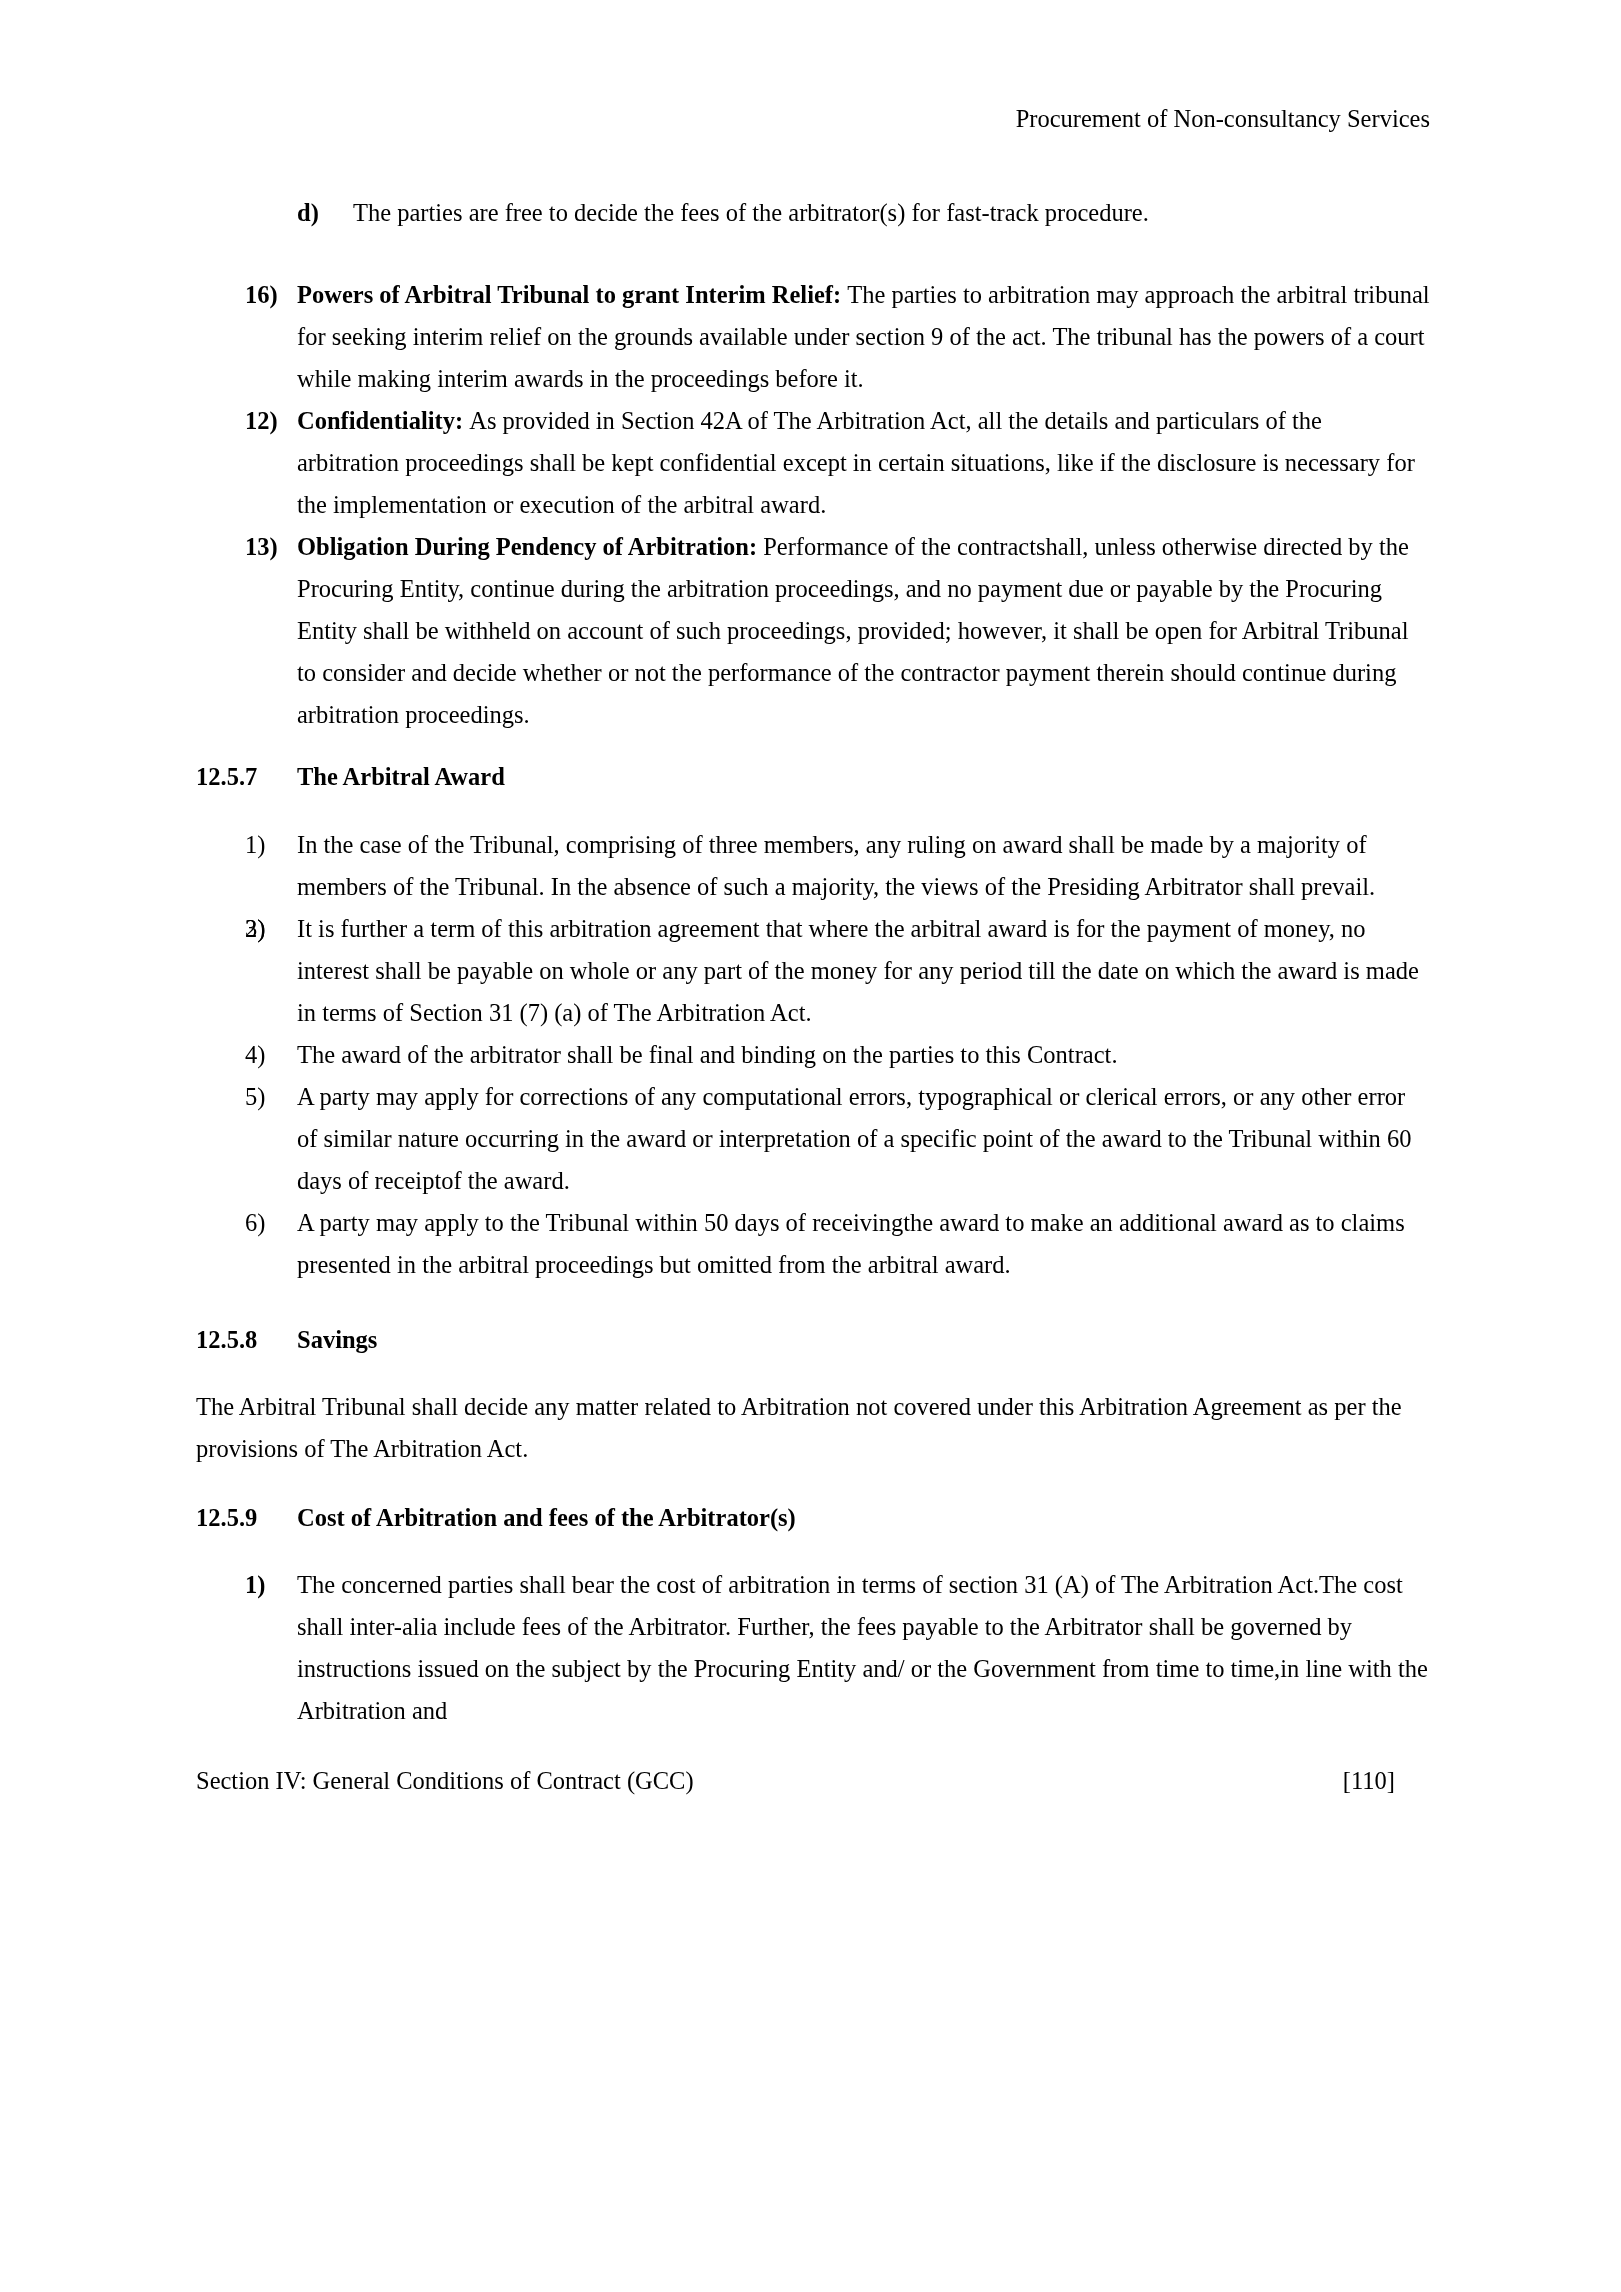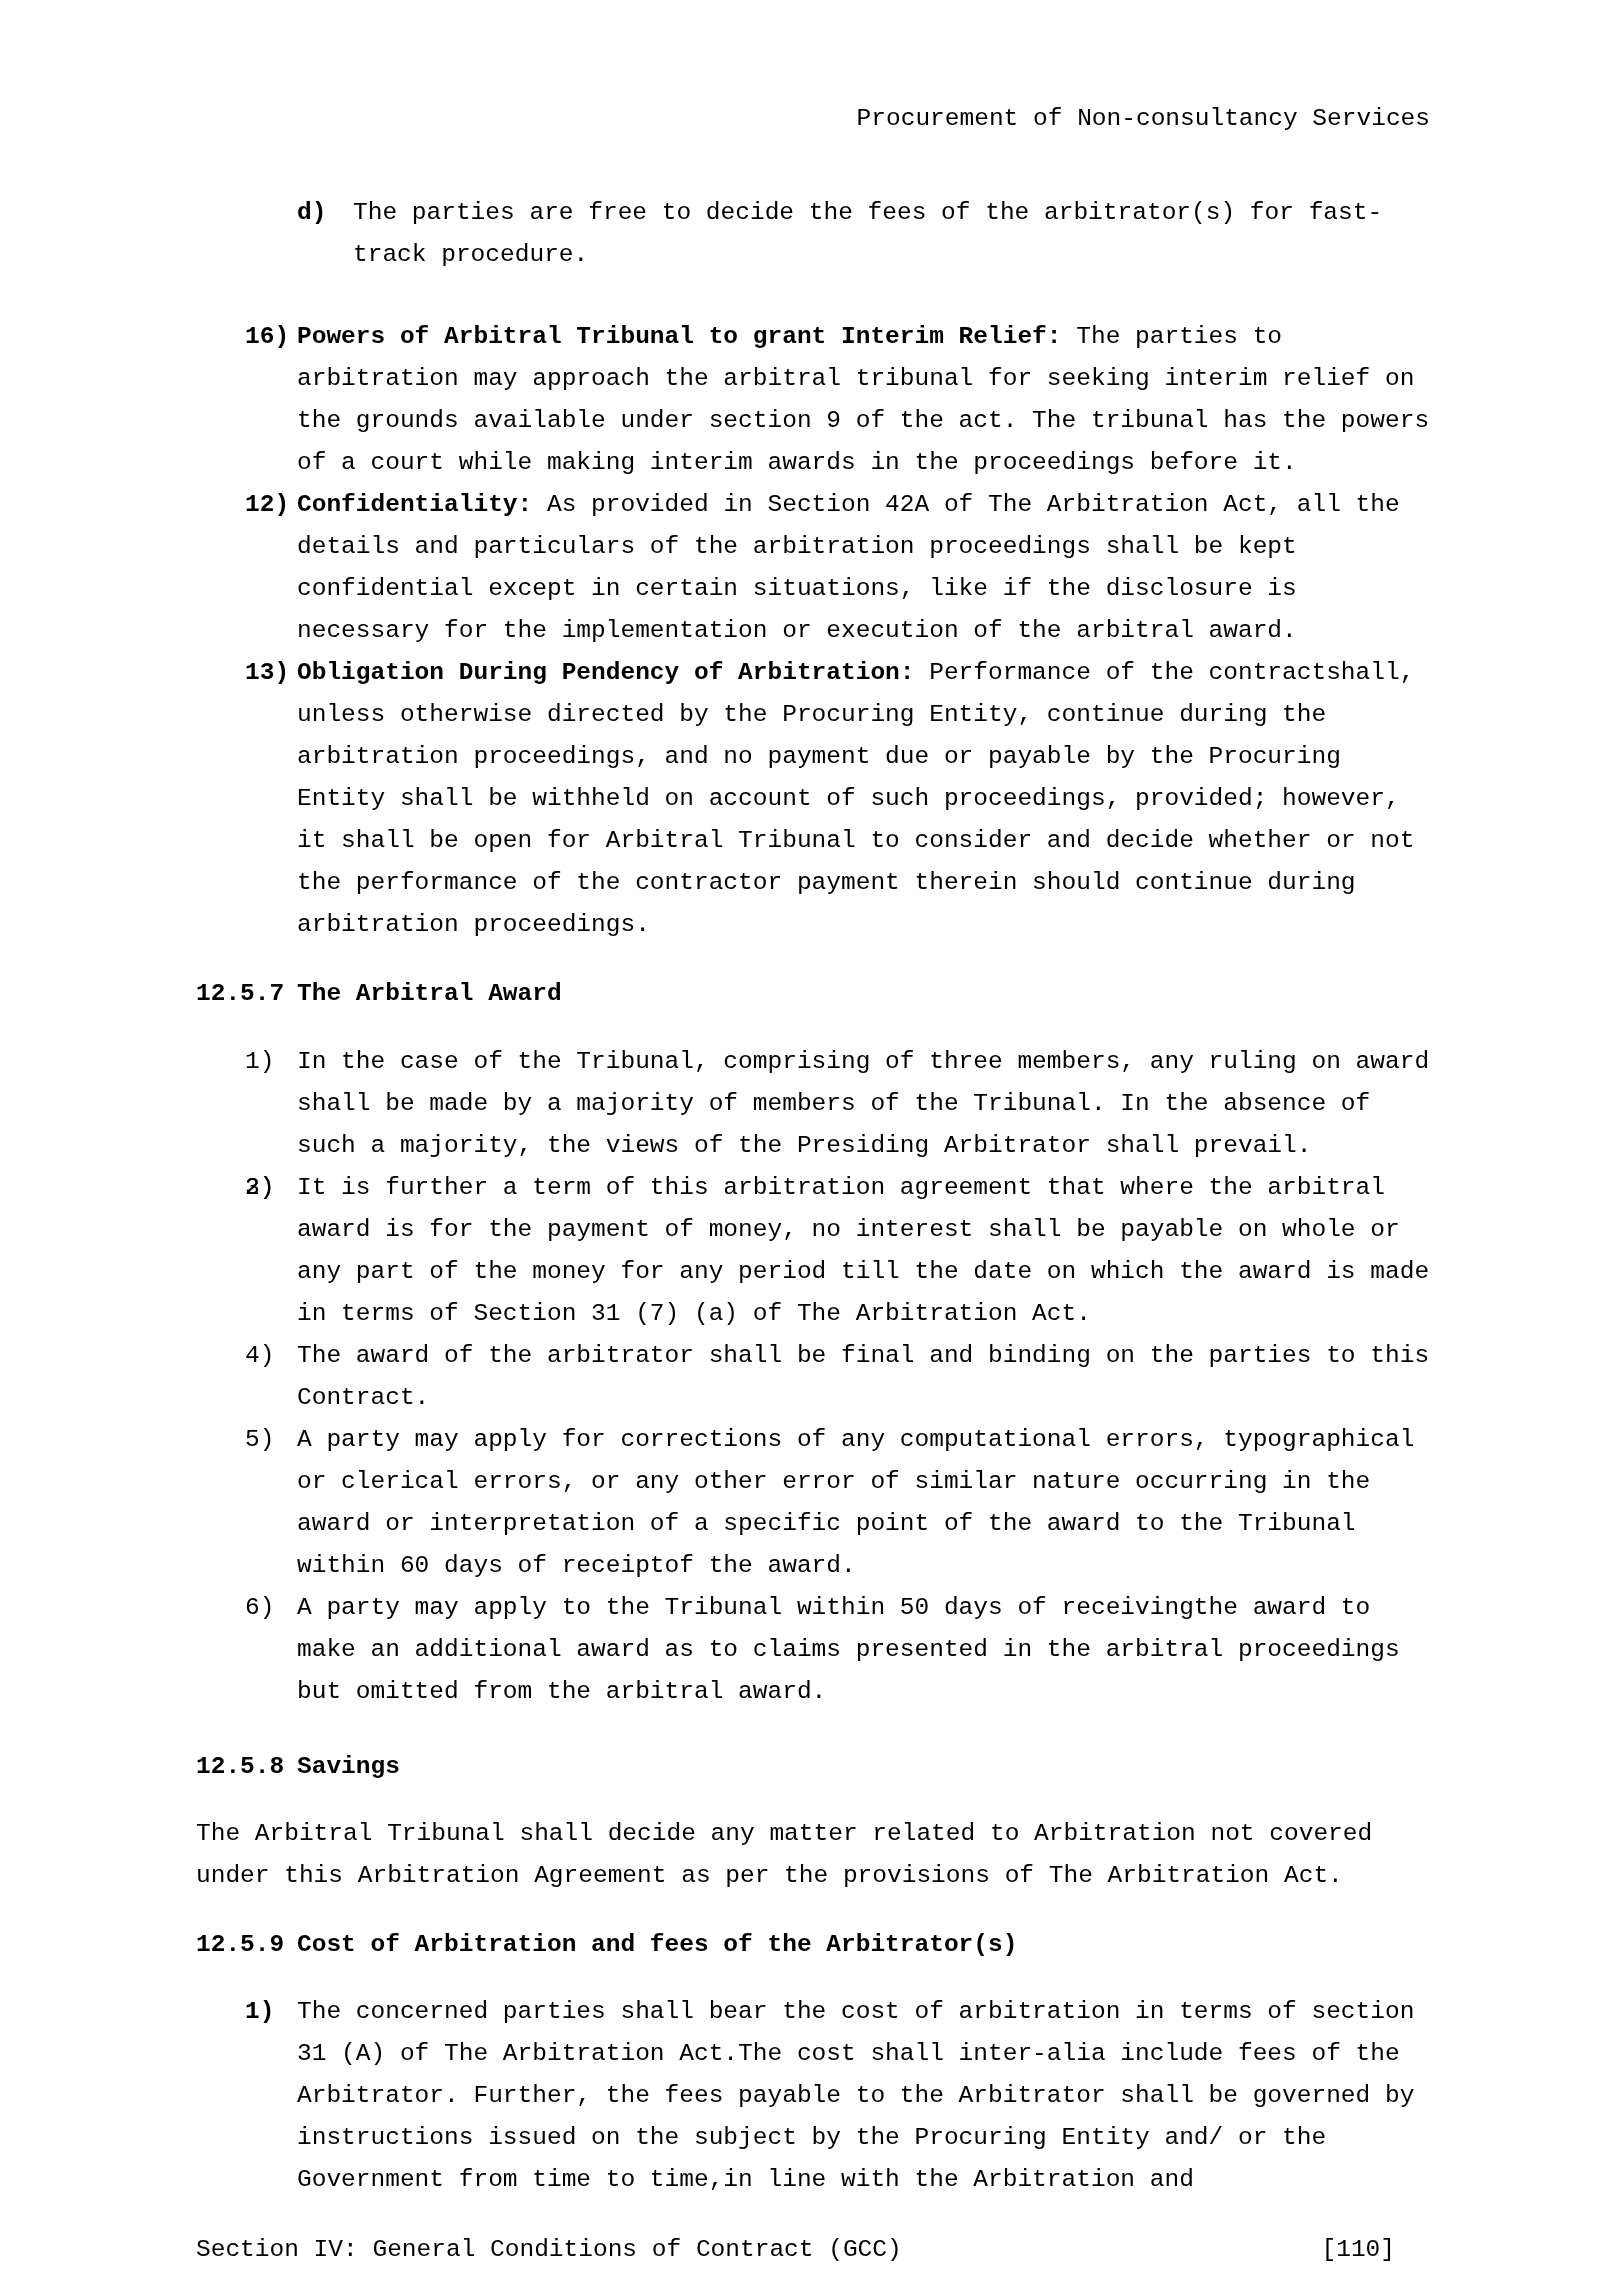"Procurement of Non-consultancy Services" .page { font-family: Liberation Mono, monospace -> Liberation Serif, serif }
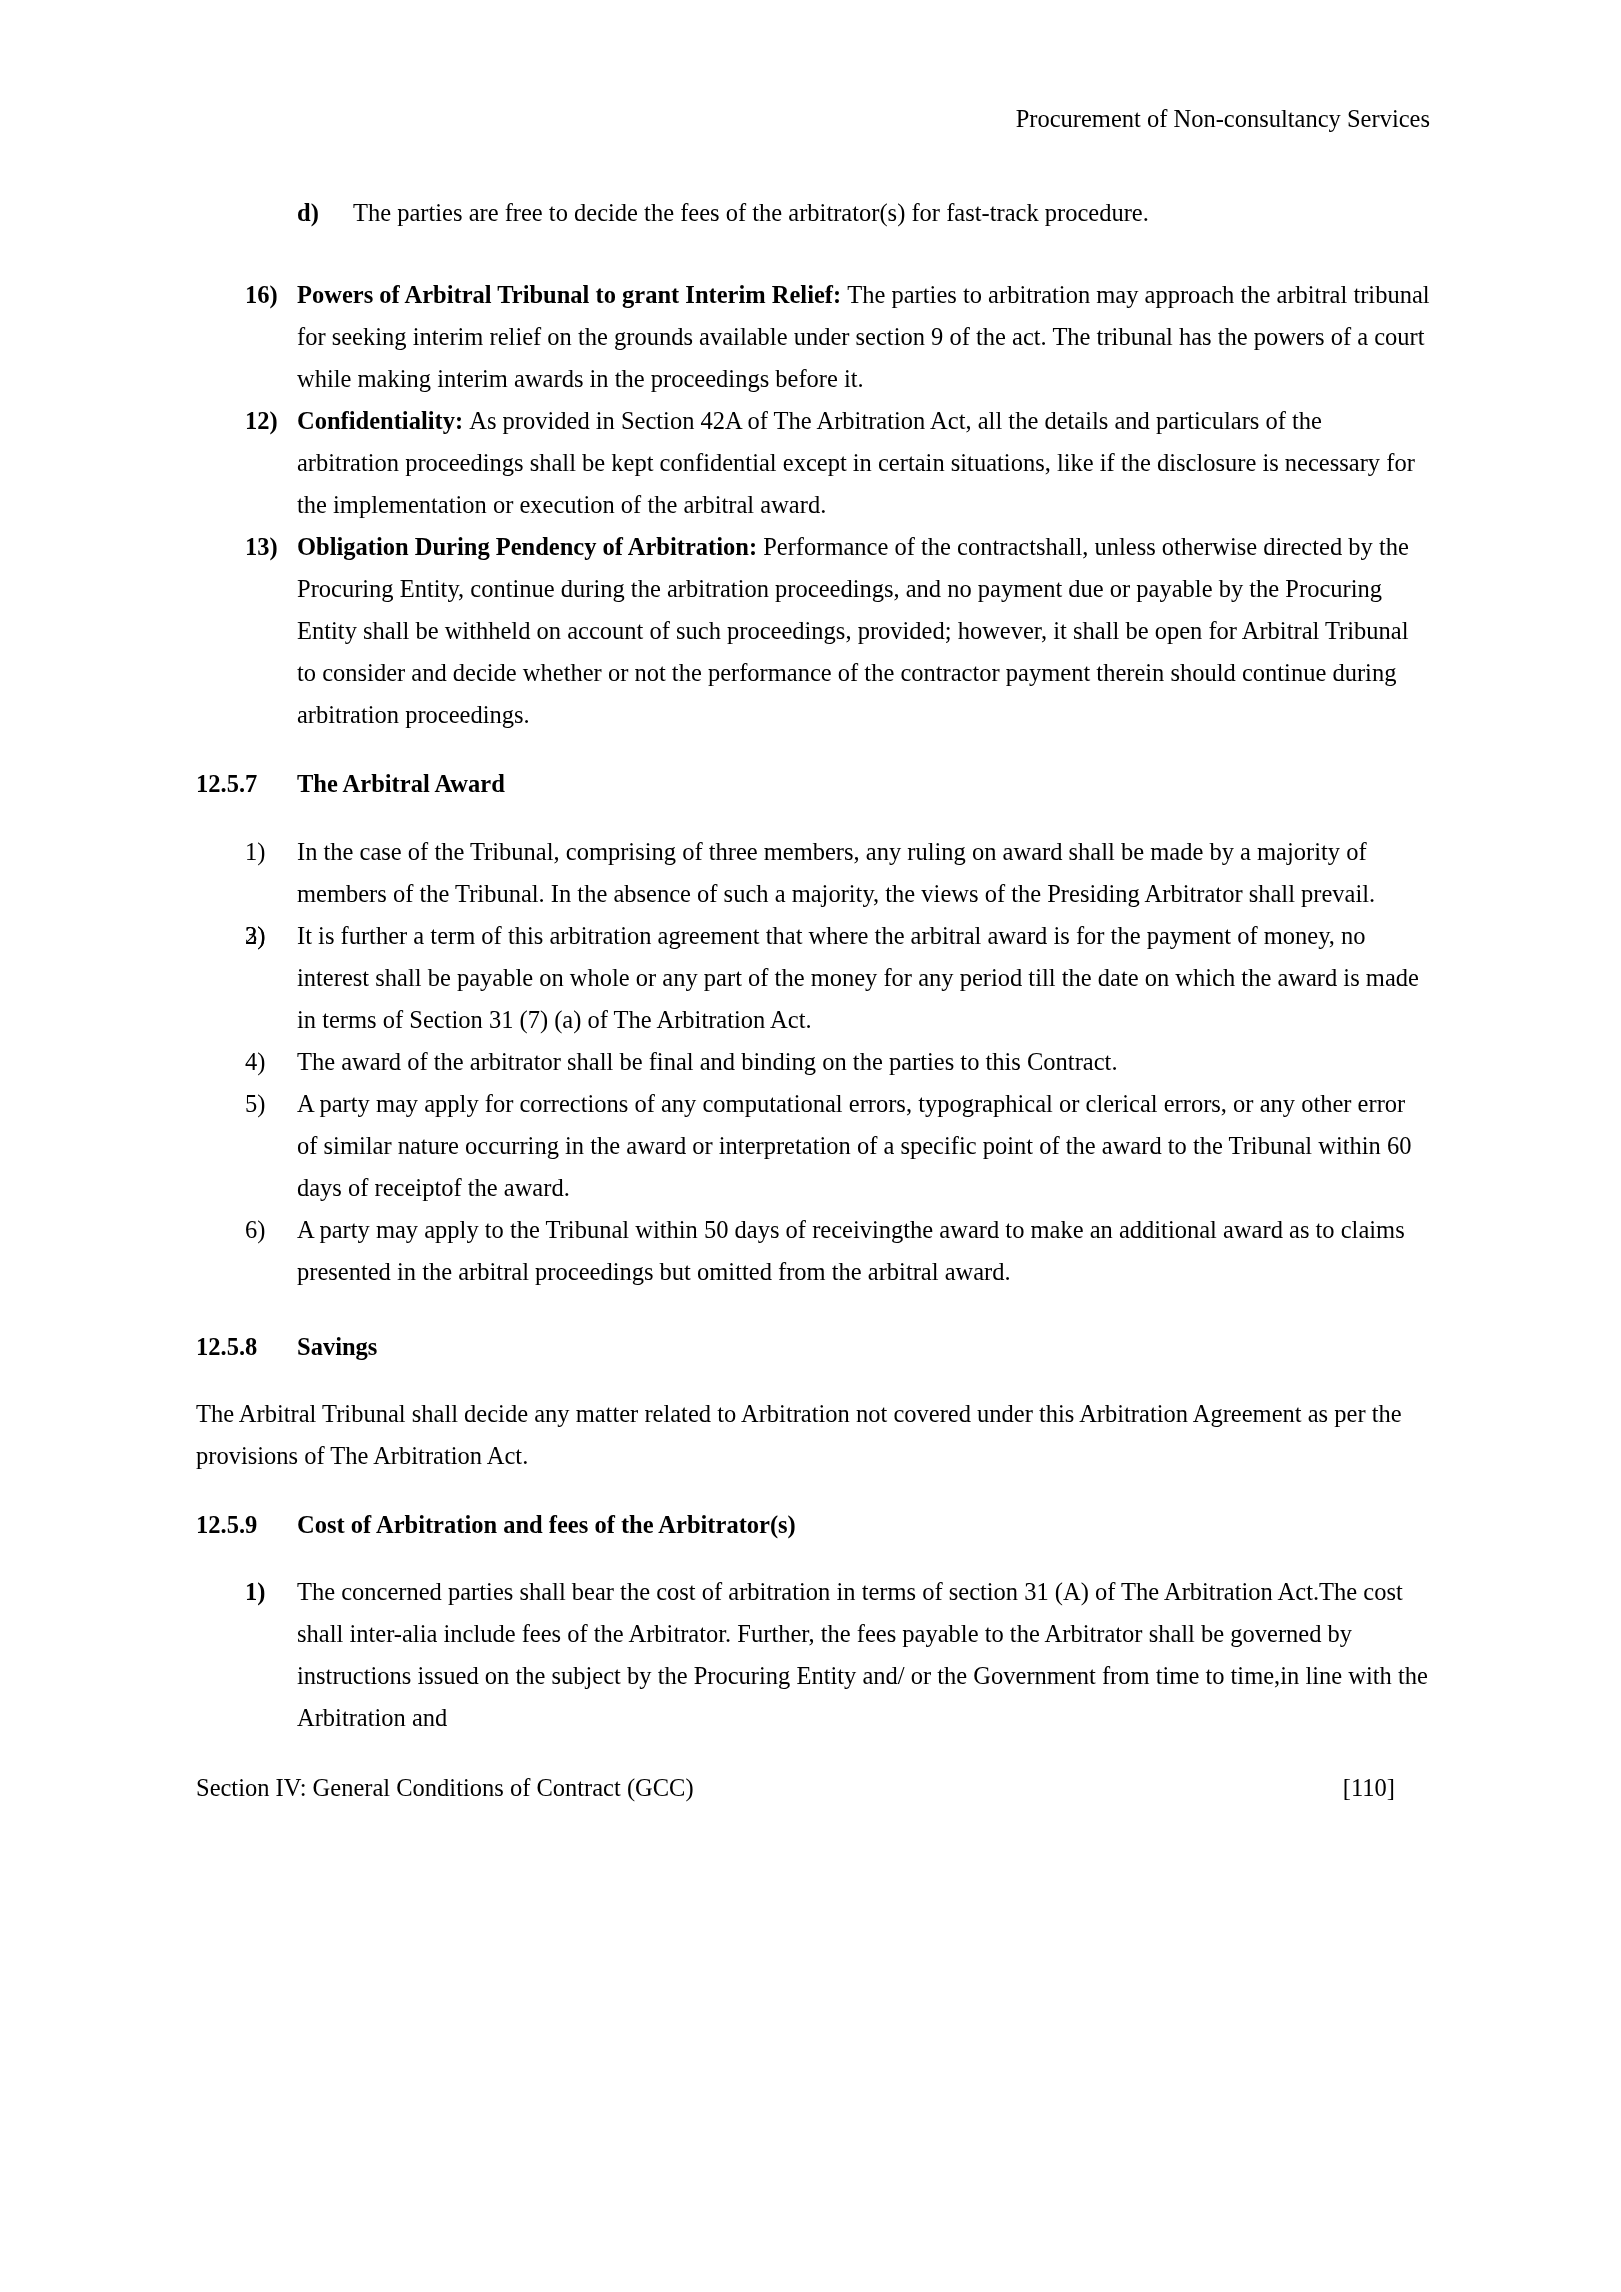"12.5.7" #h-1257 { margin-top: 27px -> 20px }
